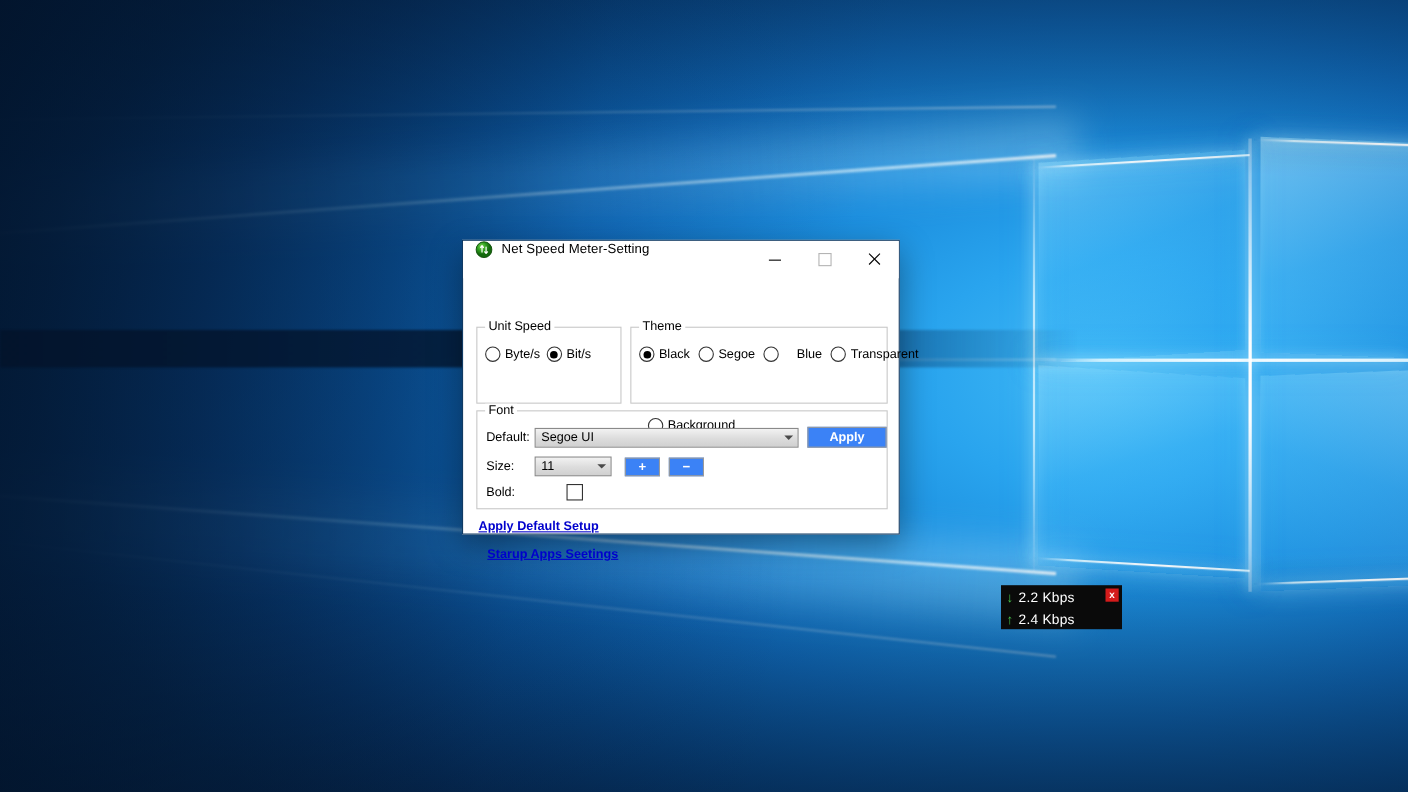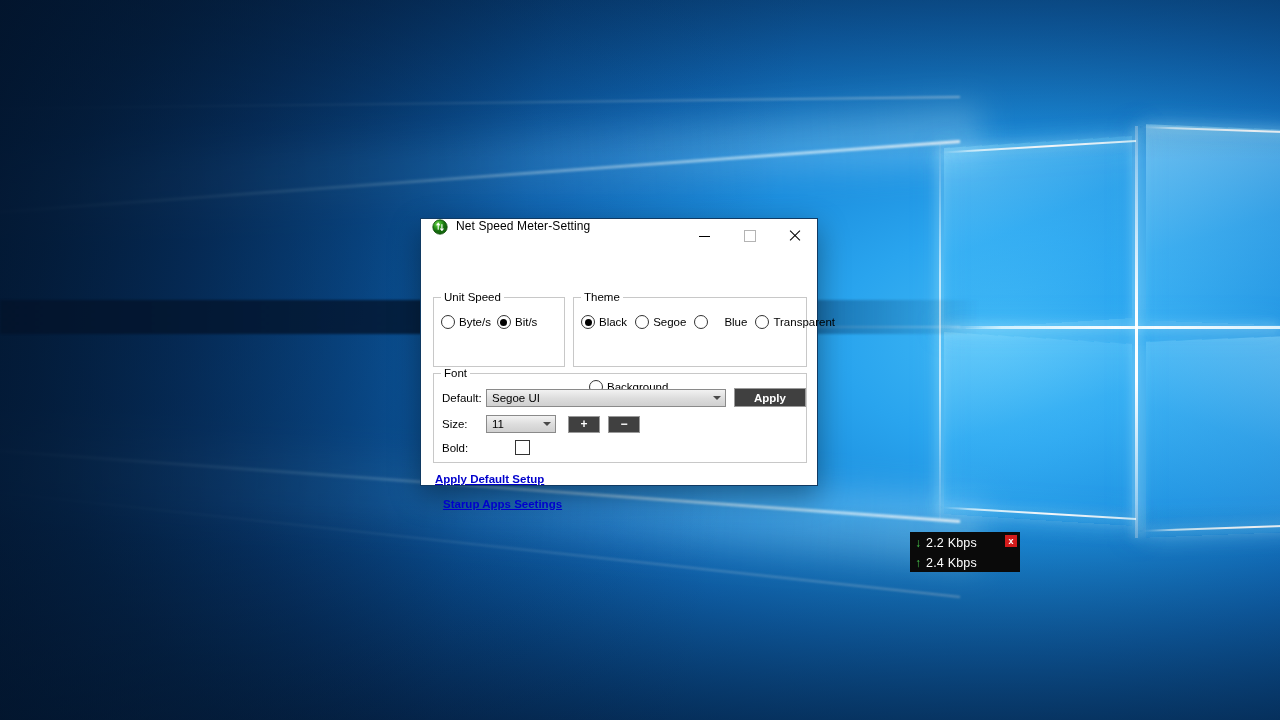"Apply" .blk-btn { background: #404040 -> #3b82f6 }
